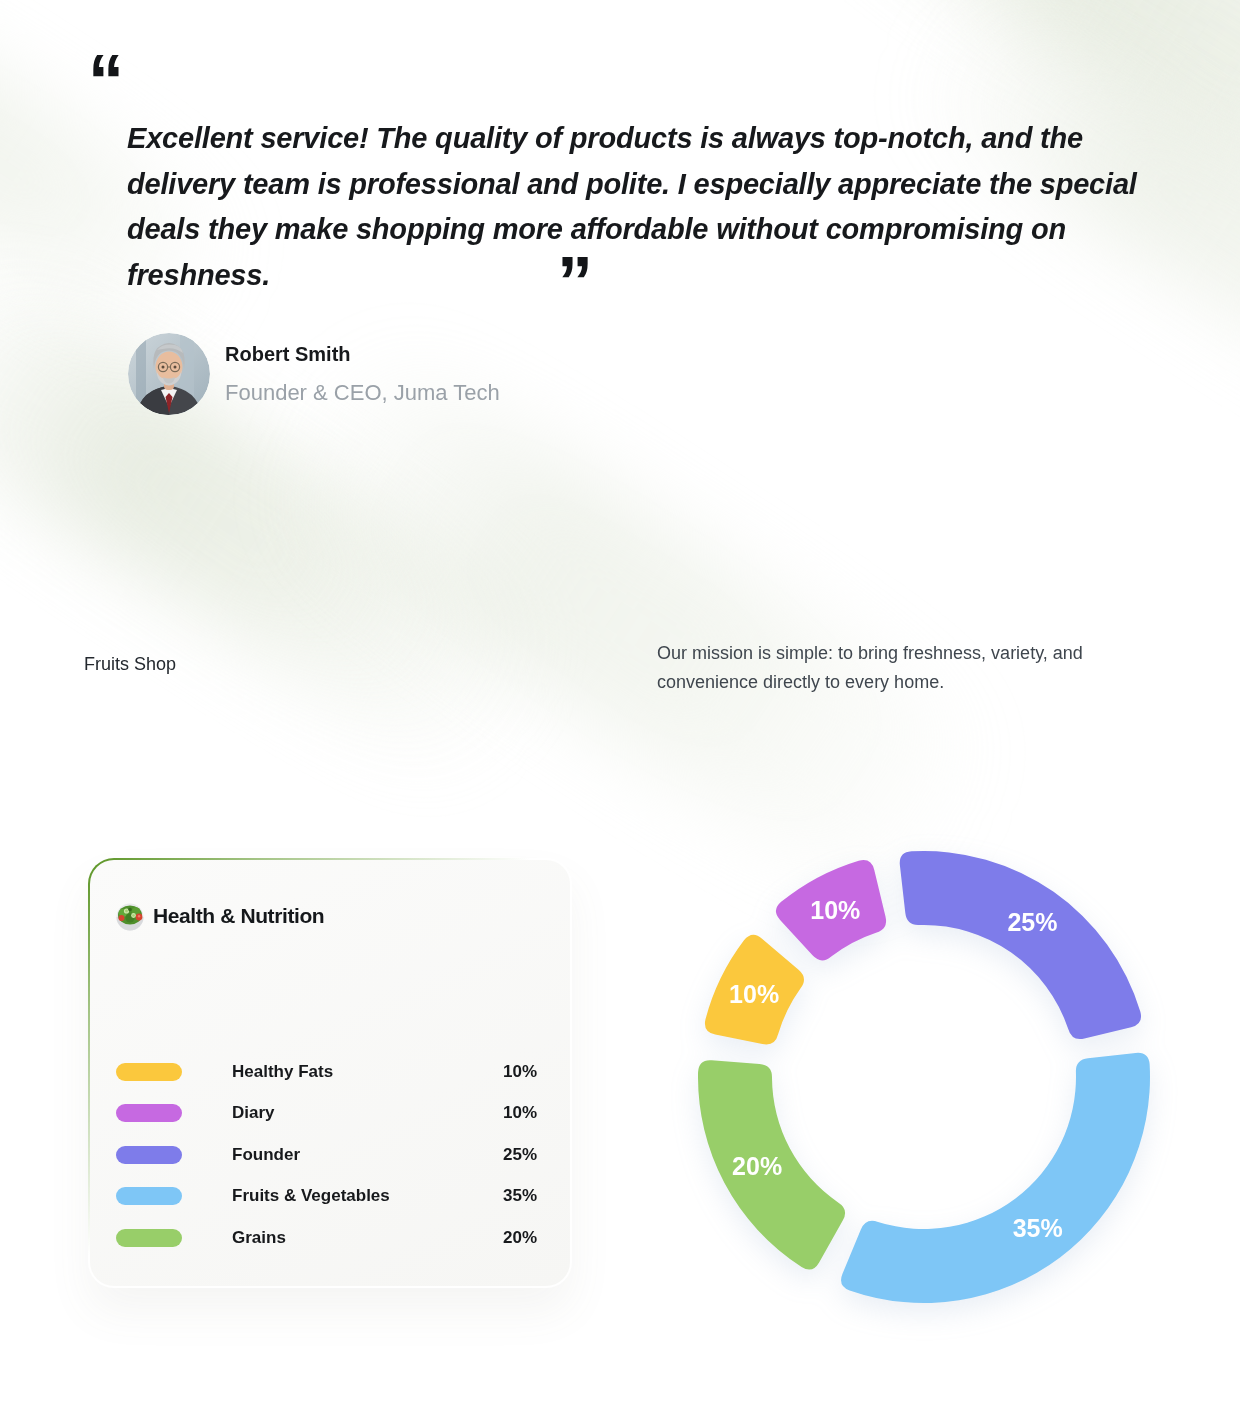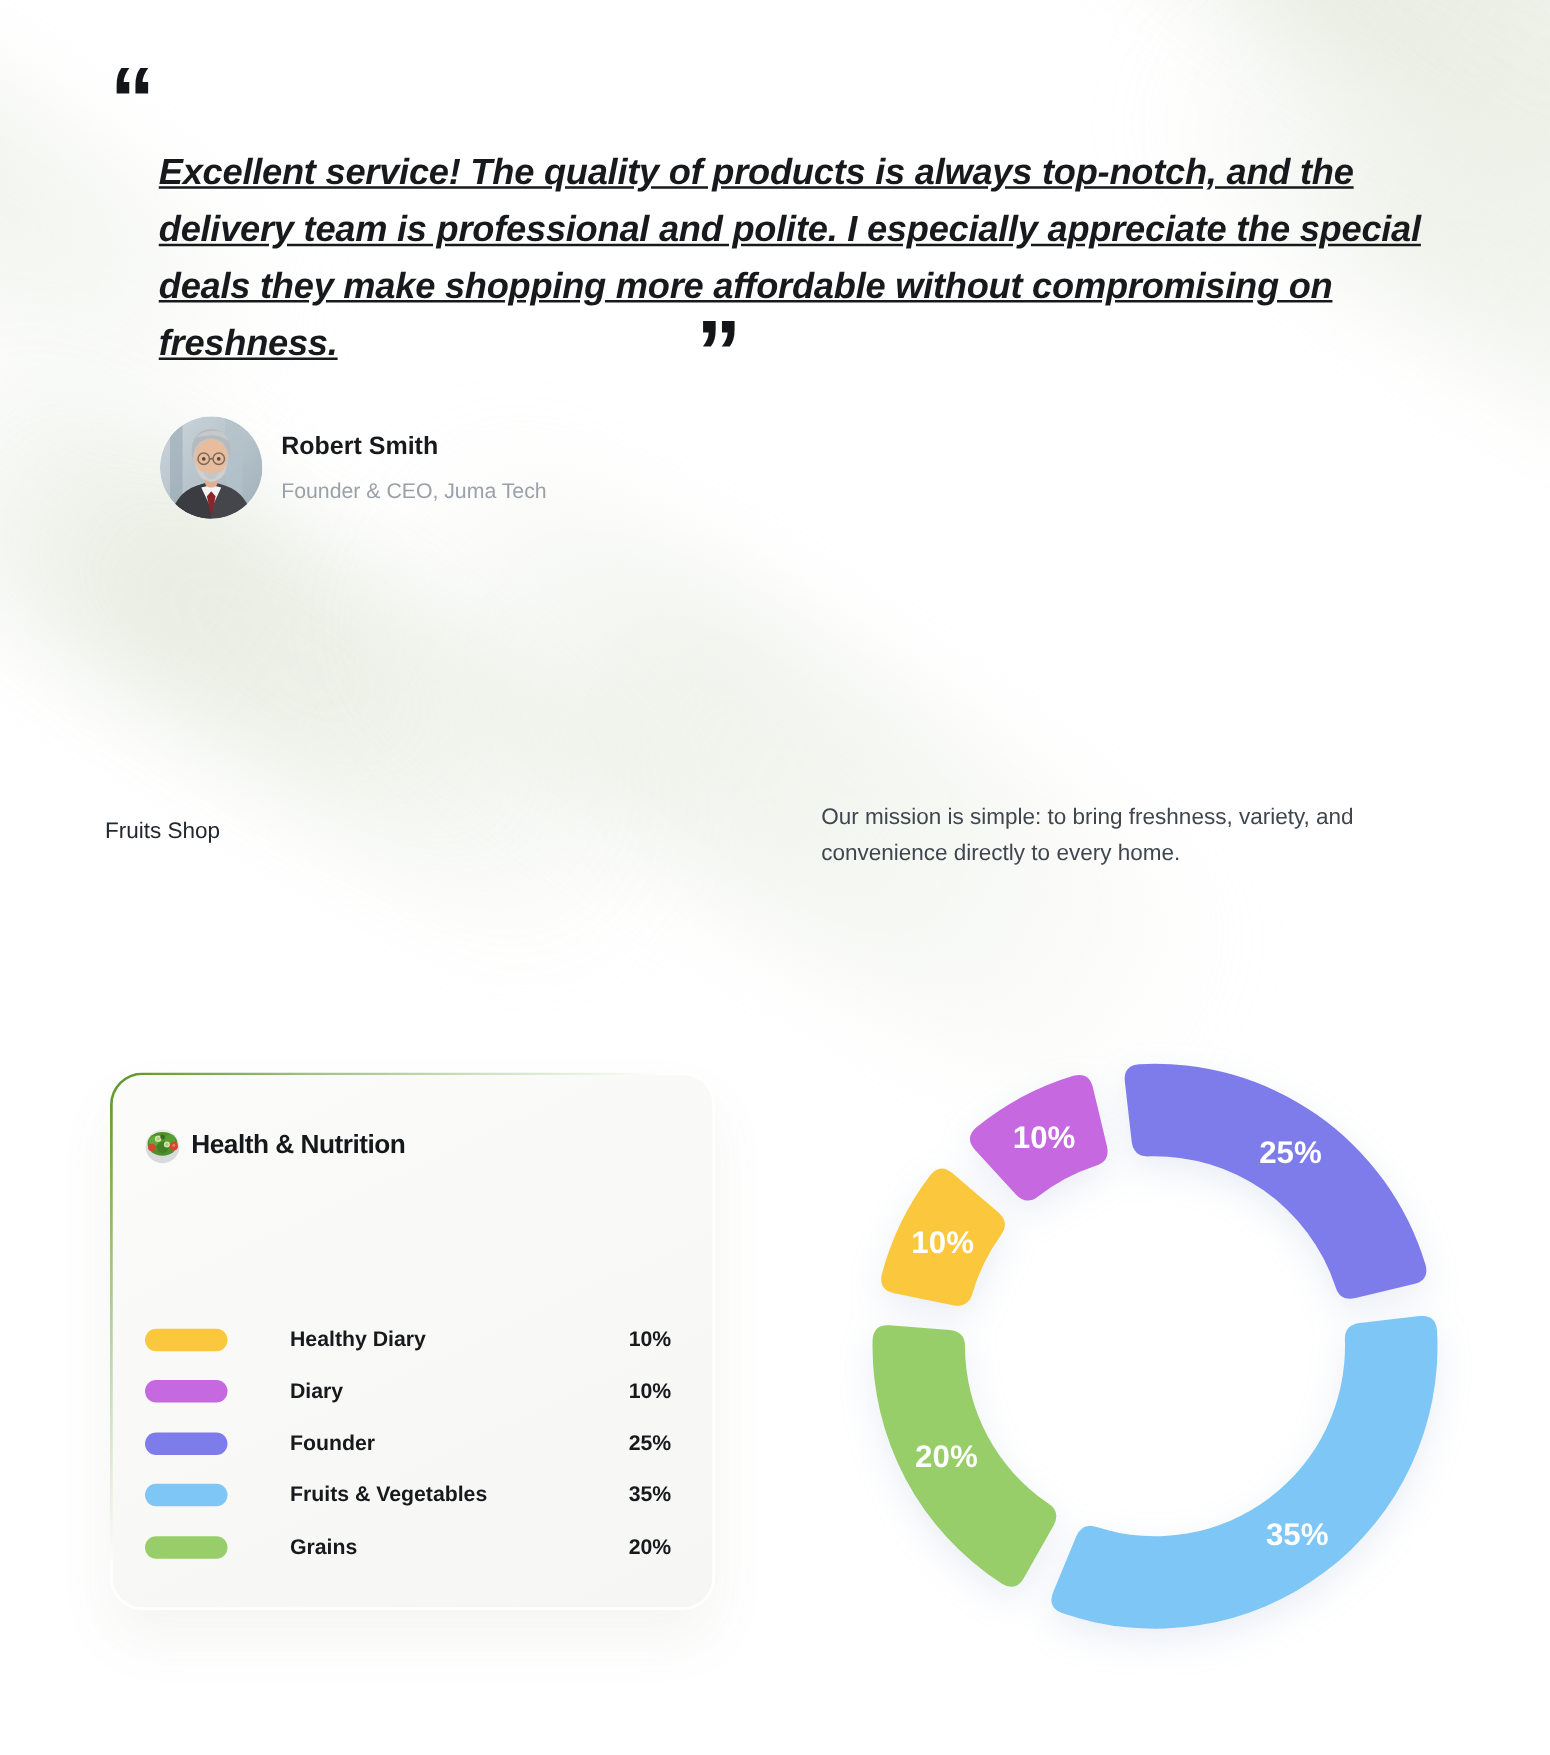"Excellent service! The quality of" .quote-text { text-decoration: underline -> none }
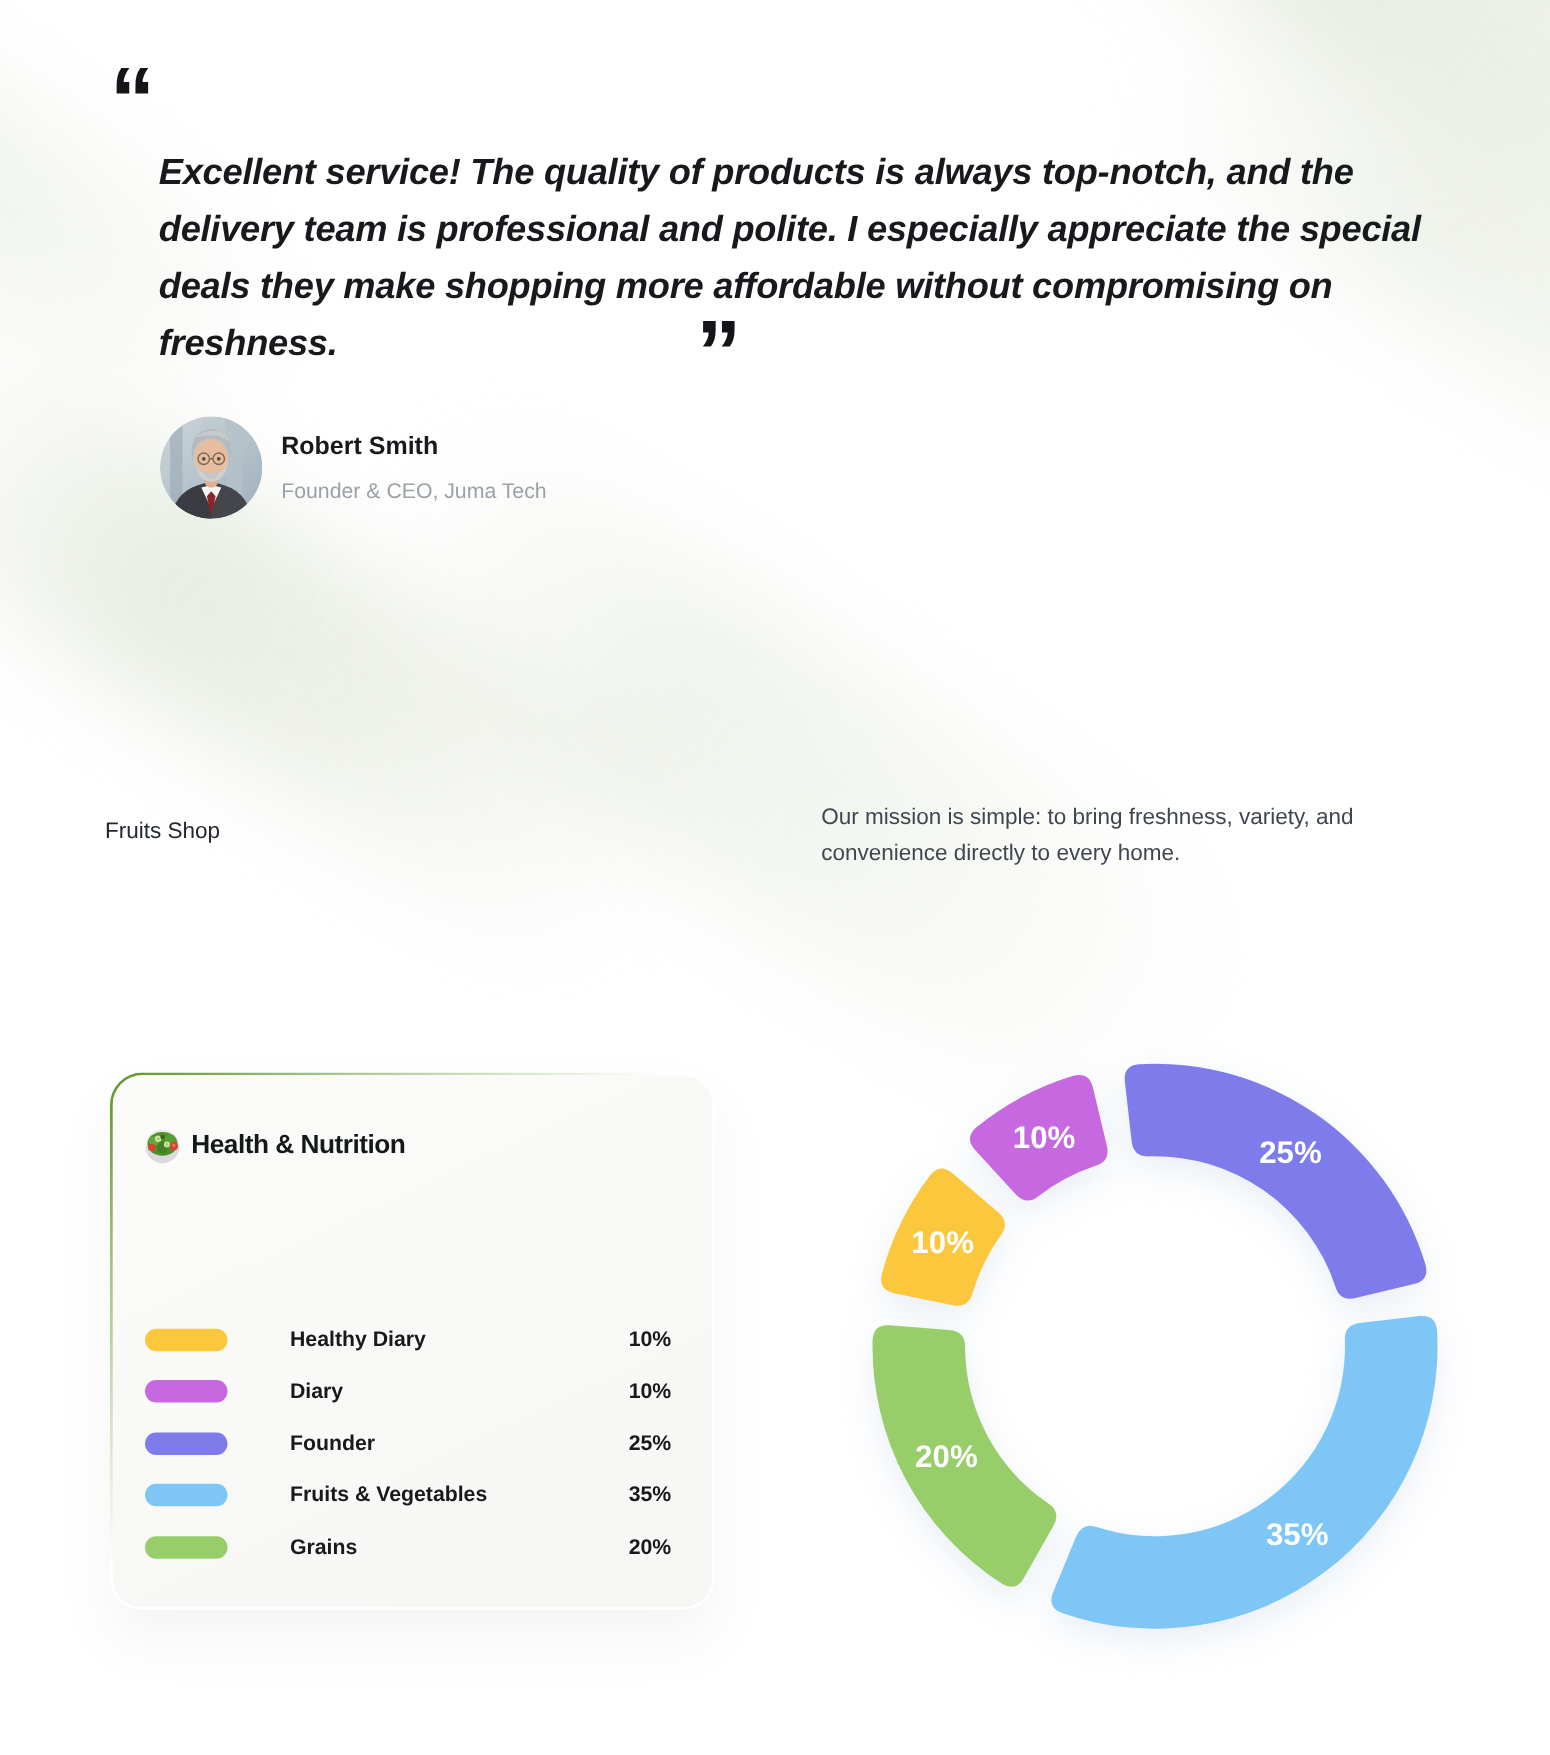"Founder & CEO, Juma Tech" .author-role { font-size: 17px -> 22px }
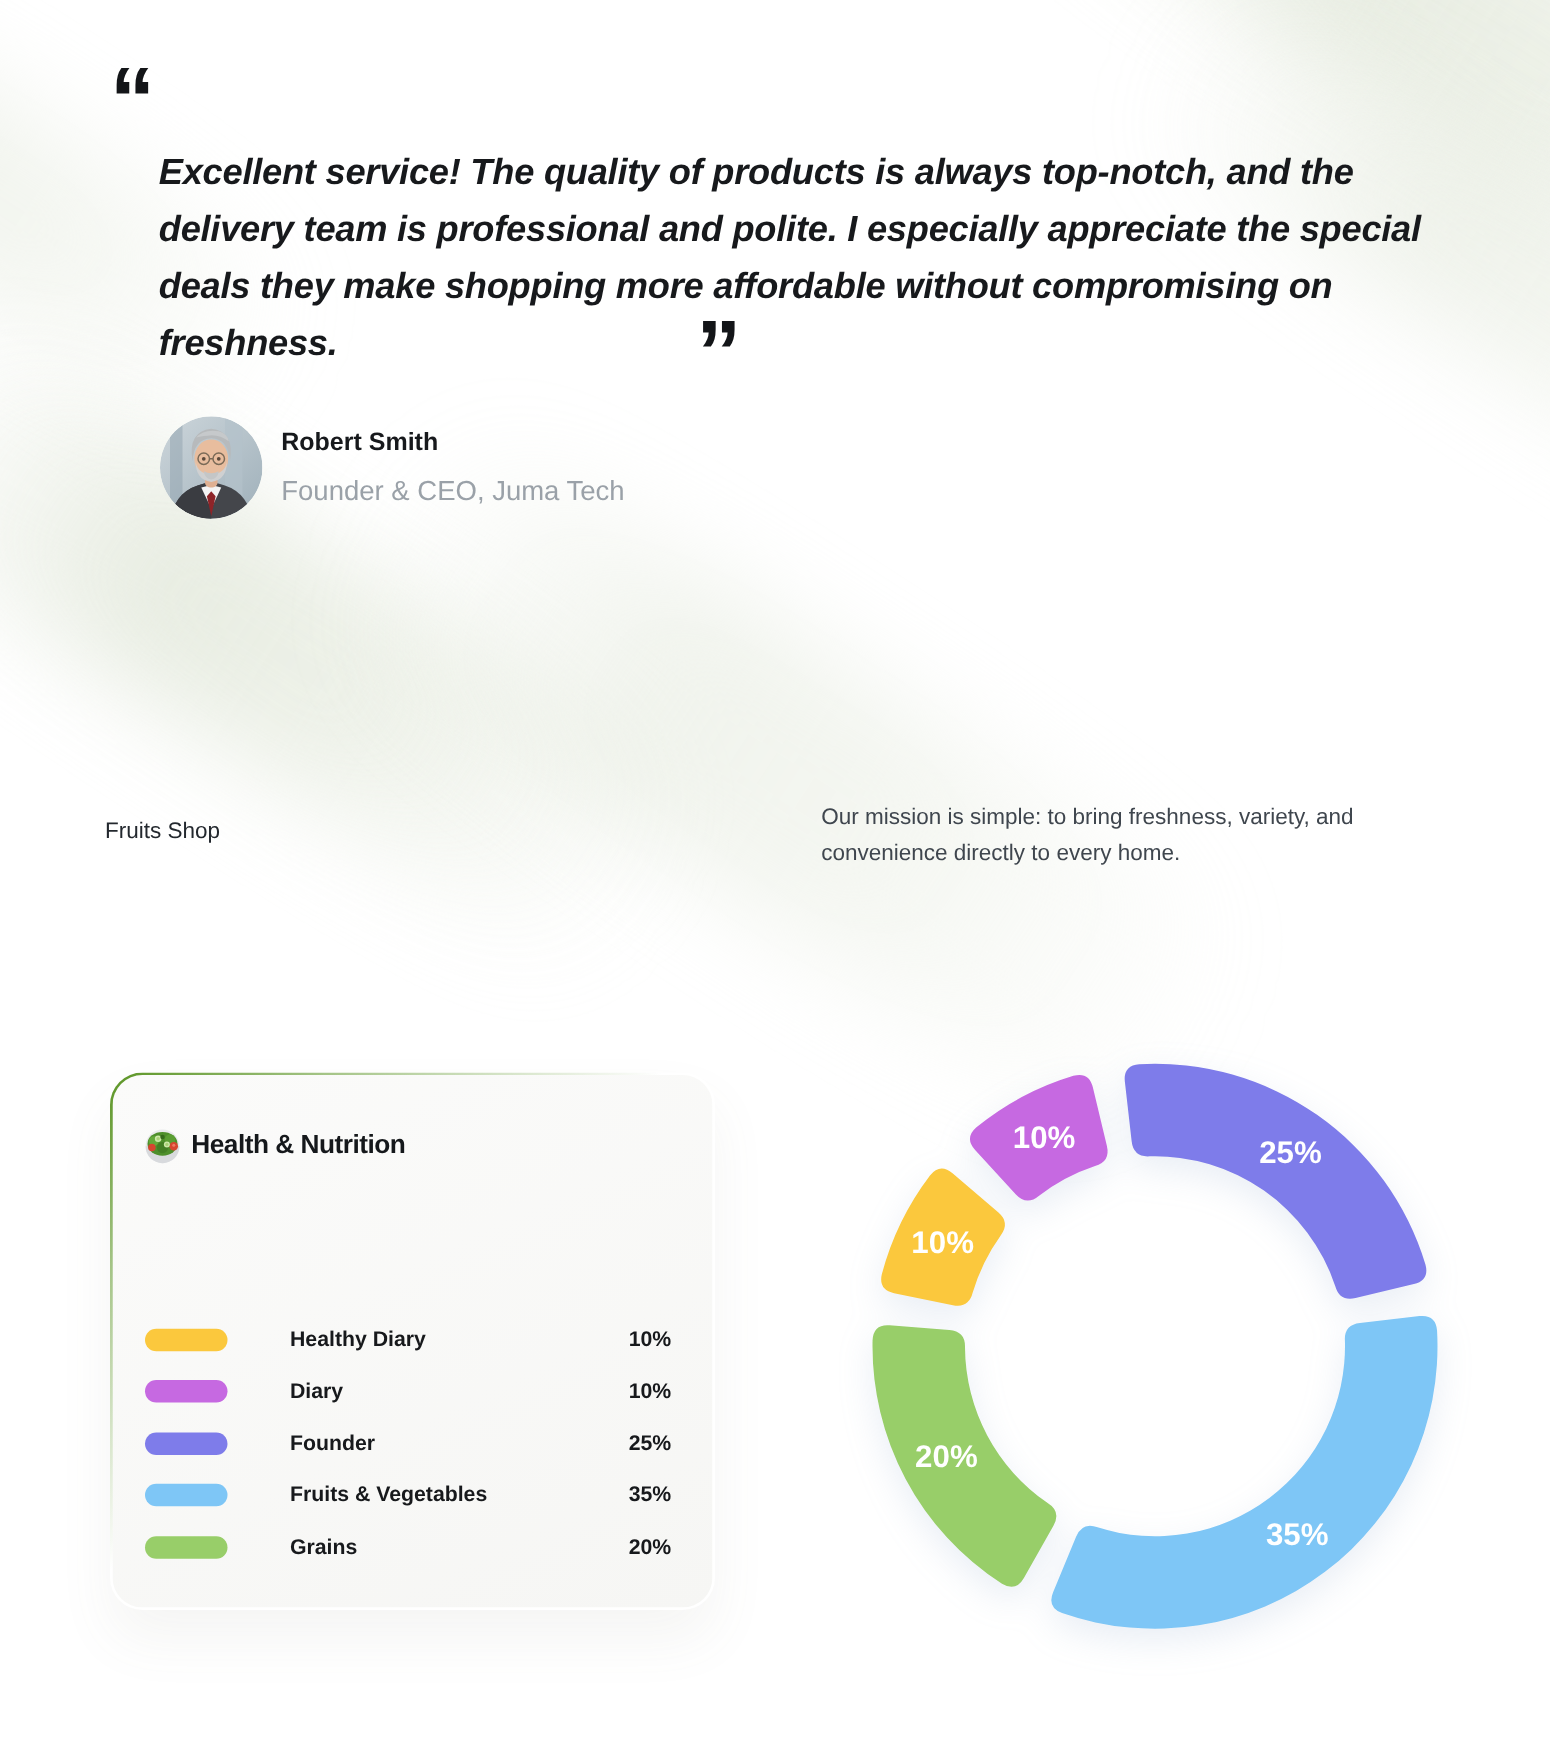"Healthy Diary" span.legend-label { text: Diary -> Fats }
